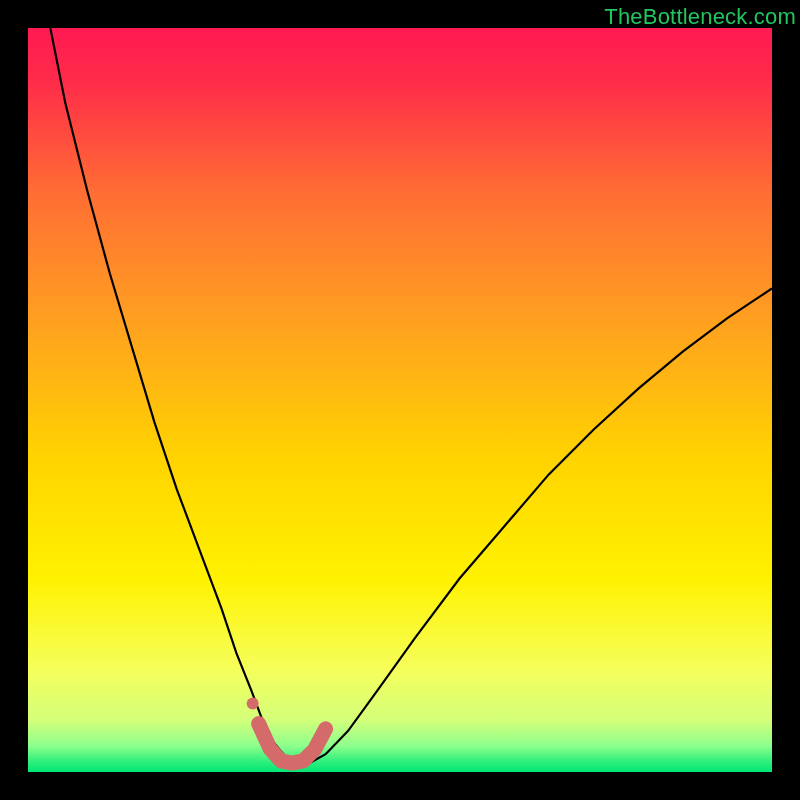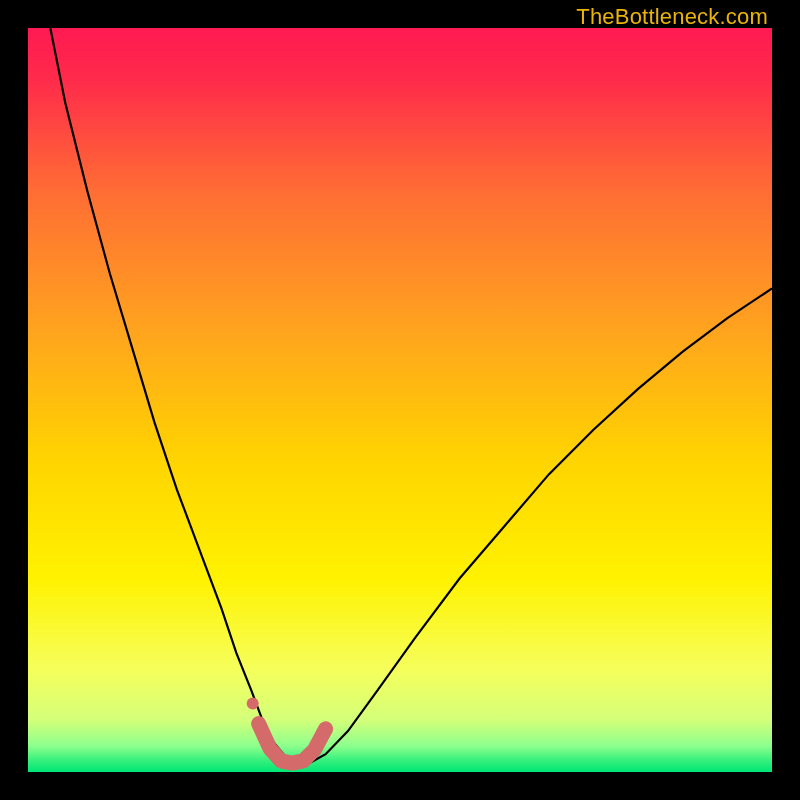"TheBottleneck.com" .watermark { color: #eab308 -> #22c55e; right: 32px -> 4px }
